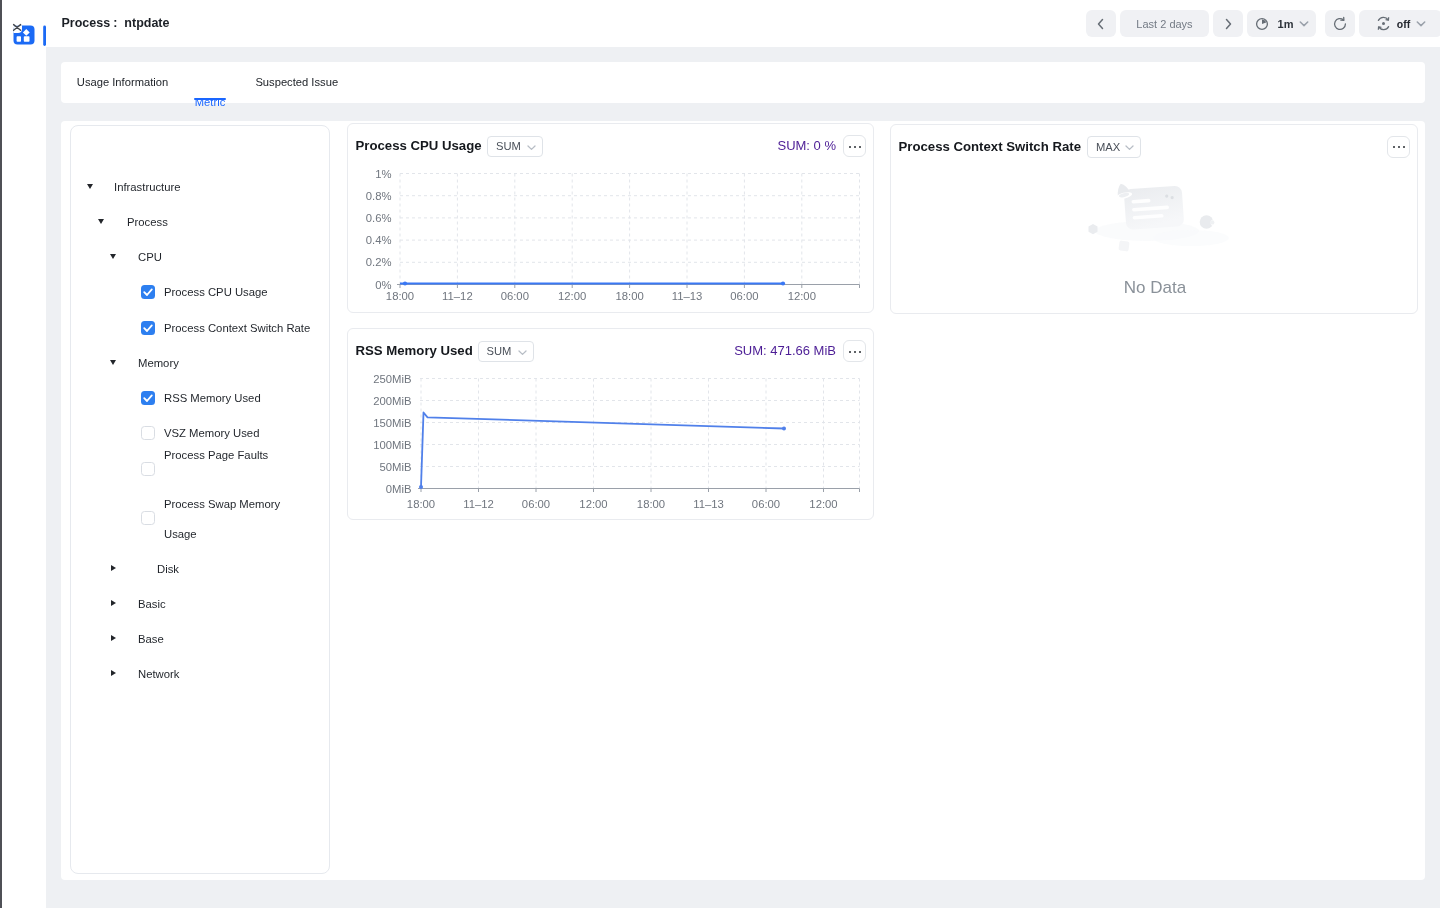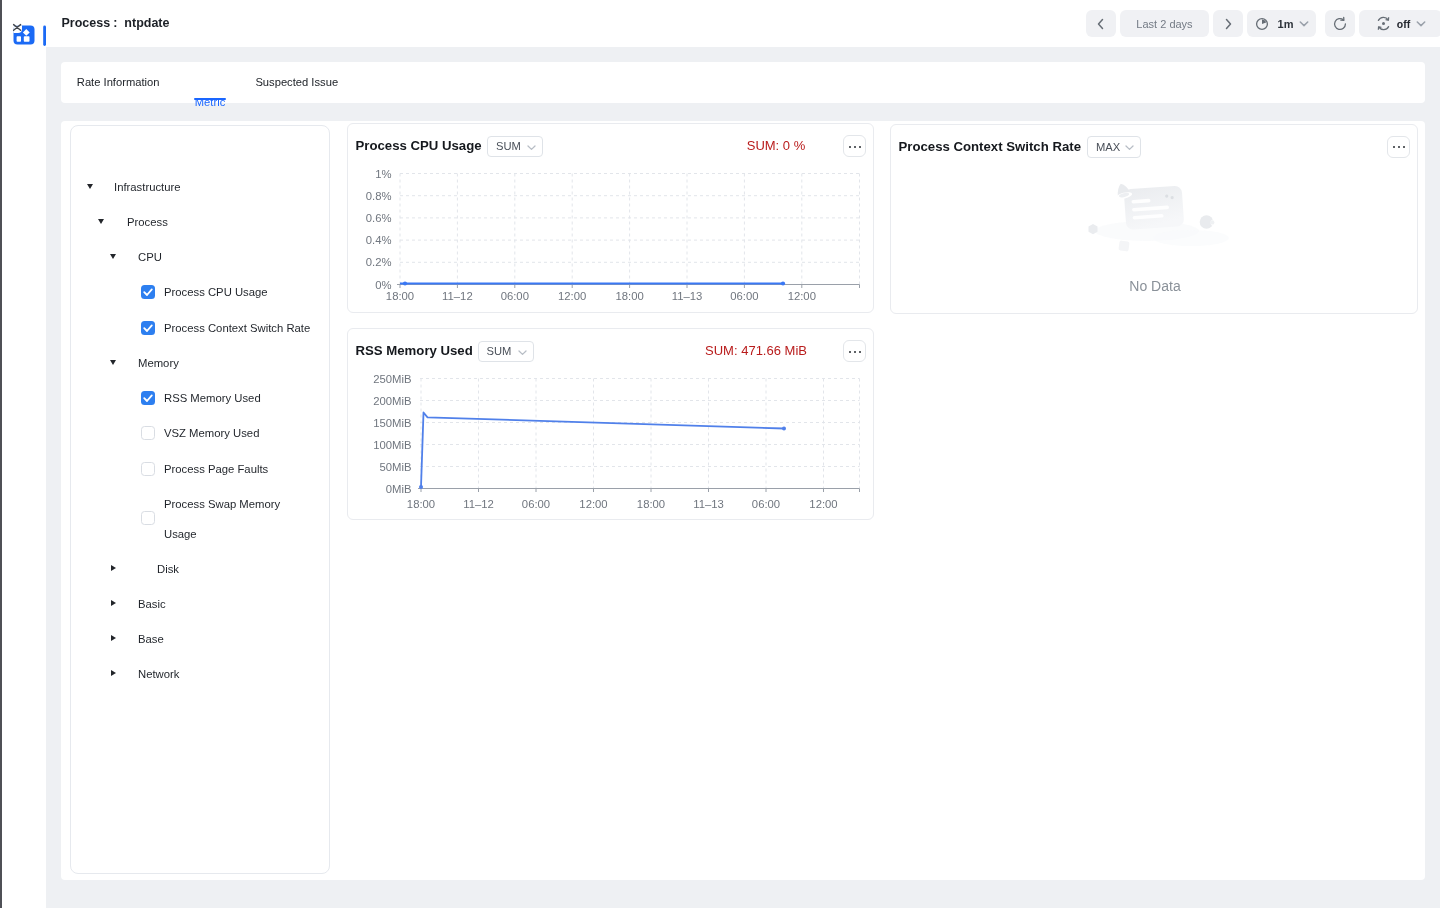"Rate Information" div.tab { text: Rate -> Usage }
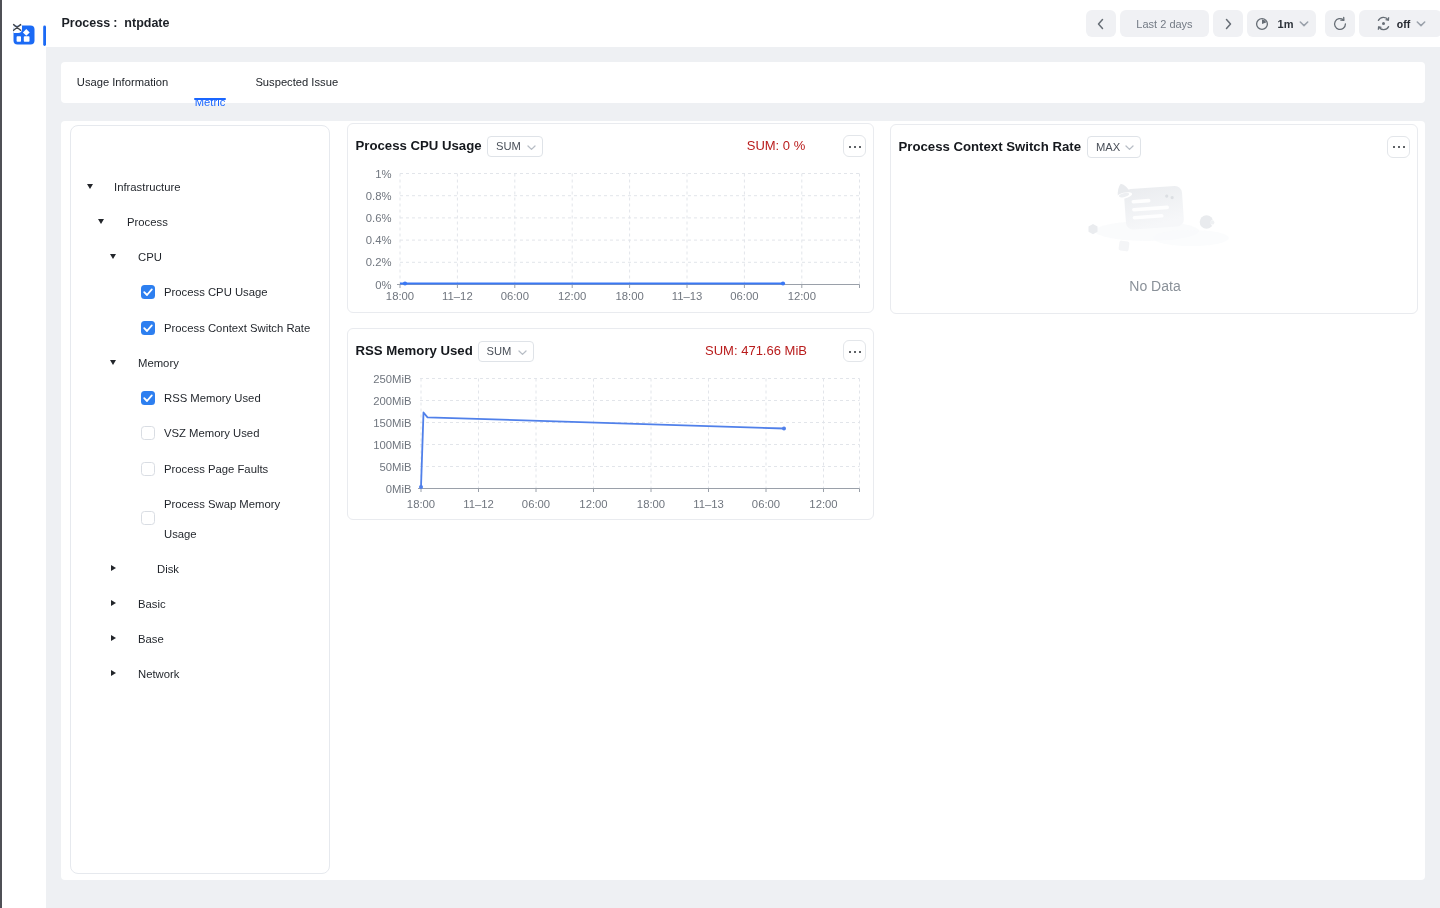"SUM: 0 %" .sumtxt { color: #b91c1c -> #4c1d95; text-align: center -> right }
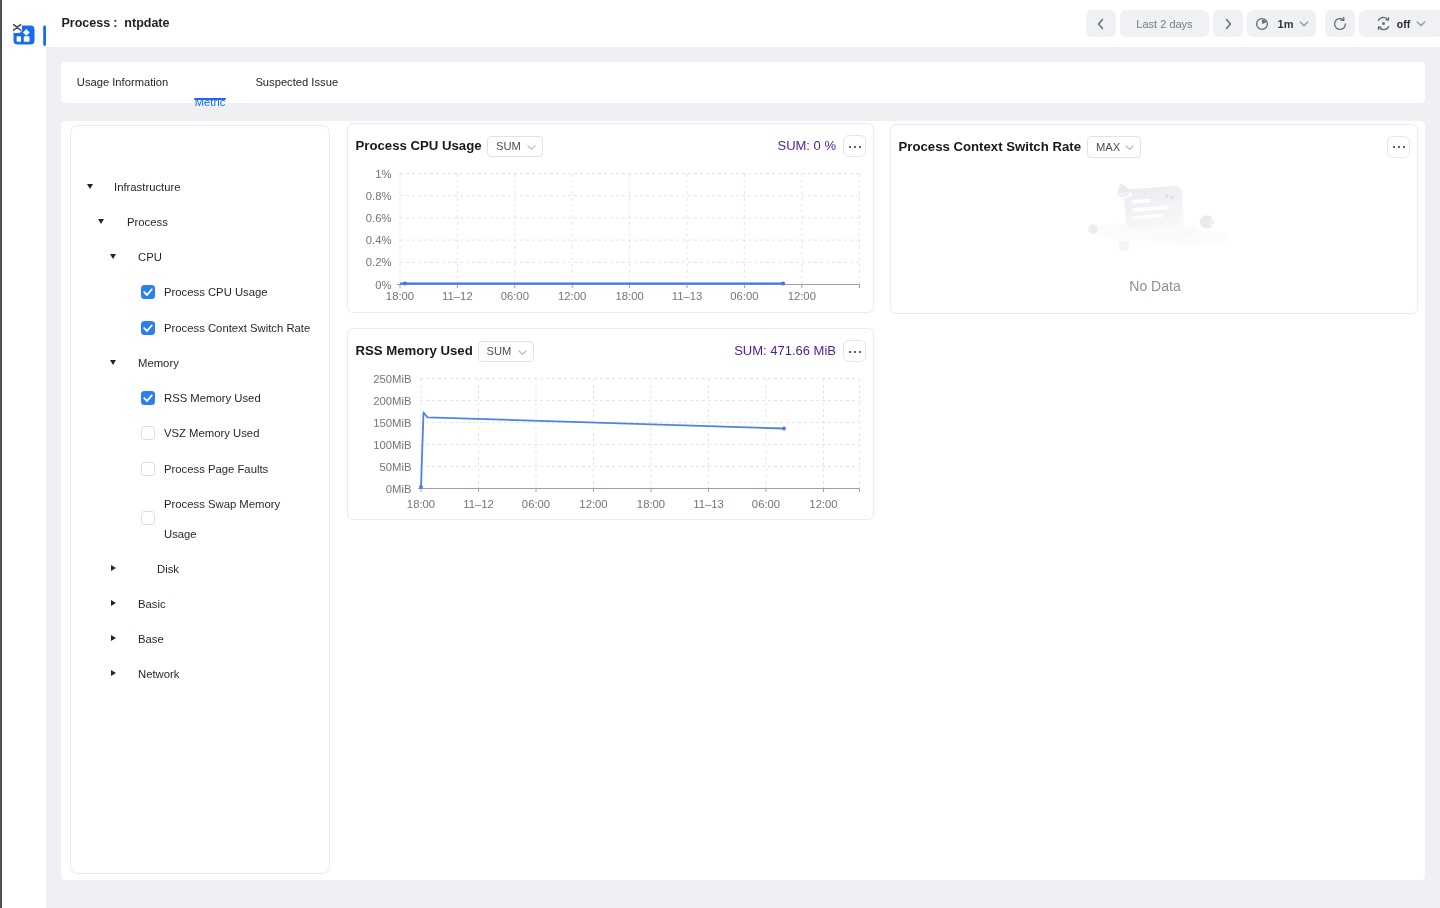"No Data" .nodata { font-size: 14px -> 17px }
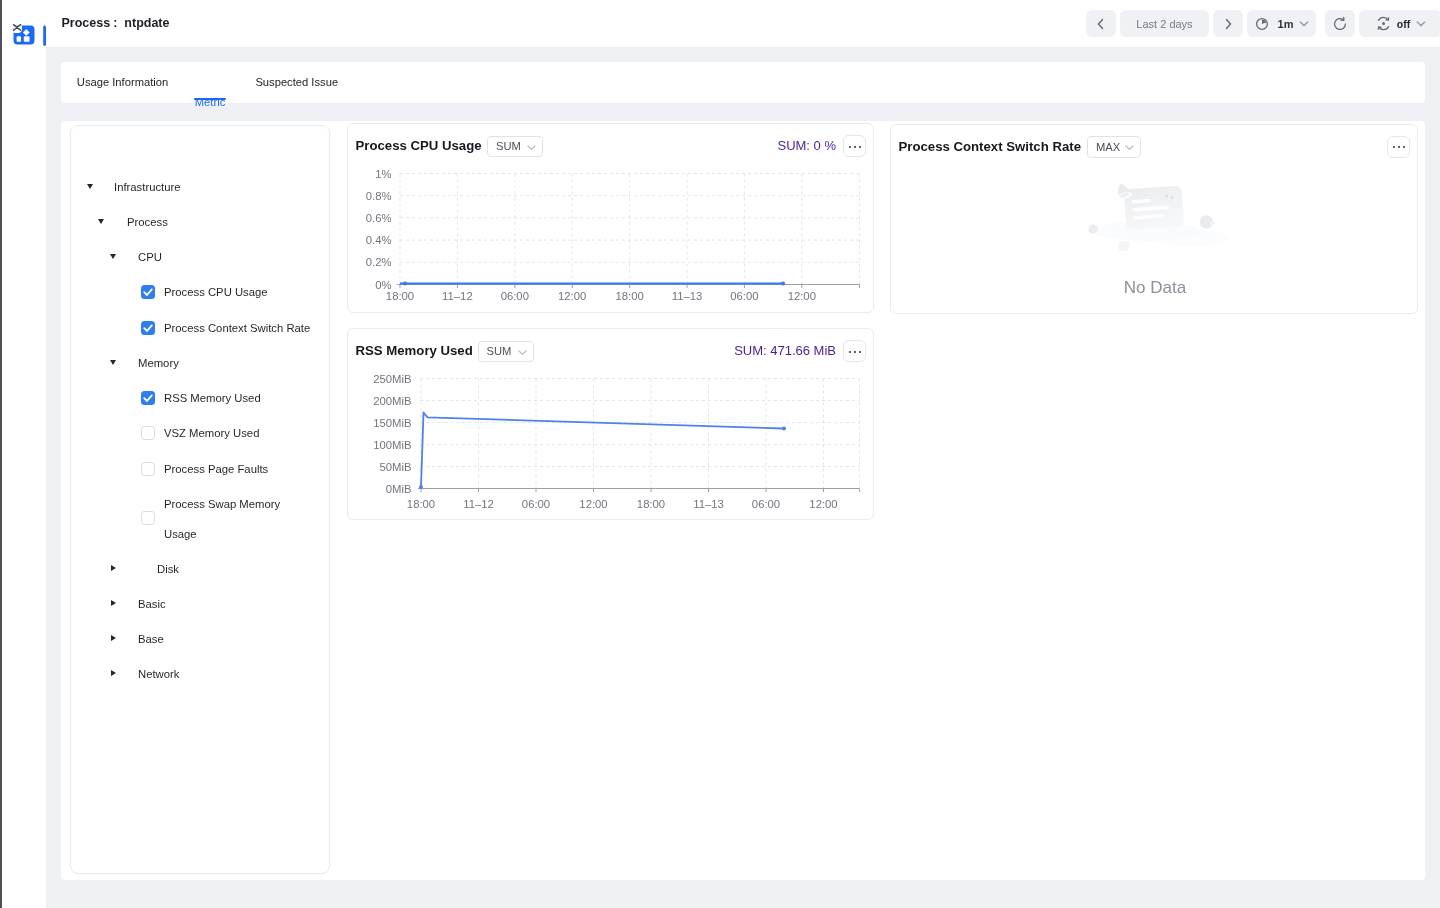"Process Page Faults" div.trow { top: 459px -> 445px }
